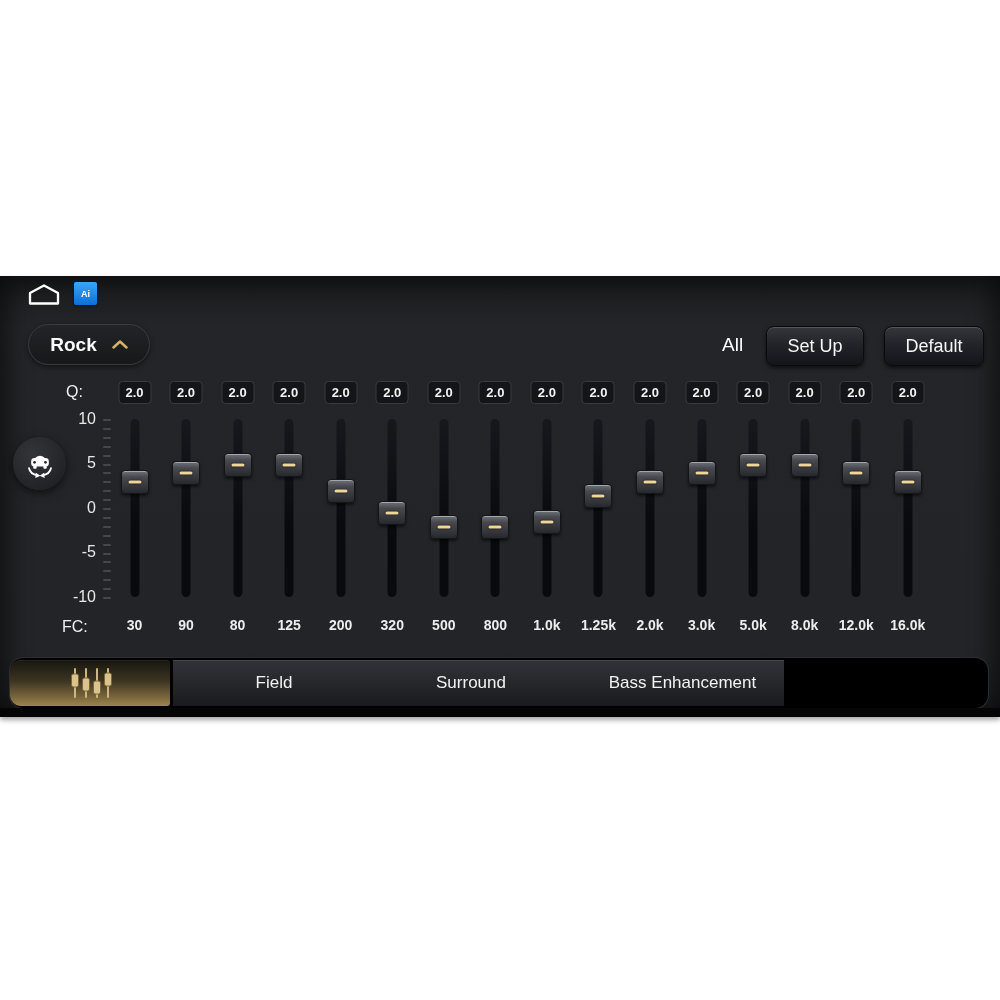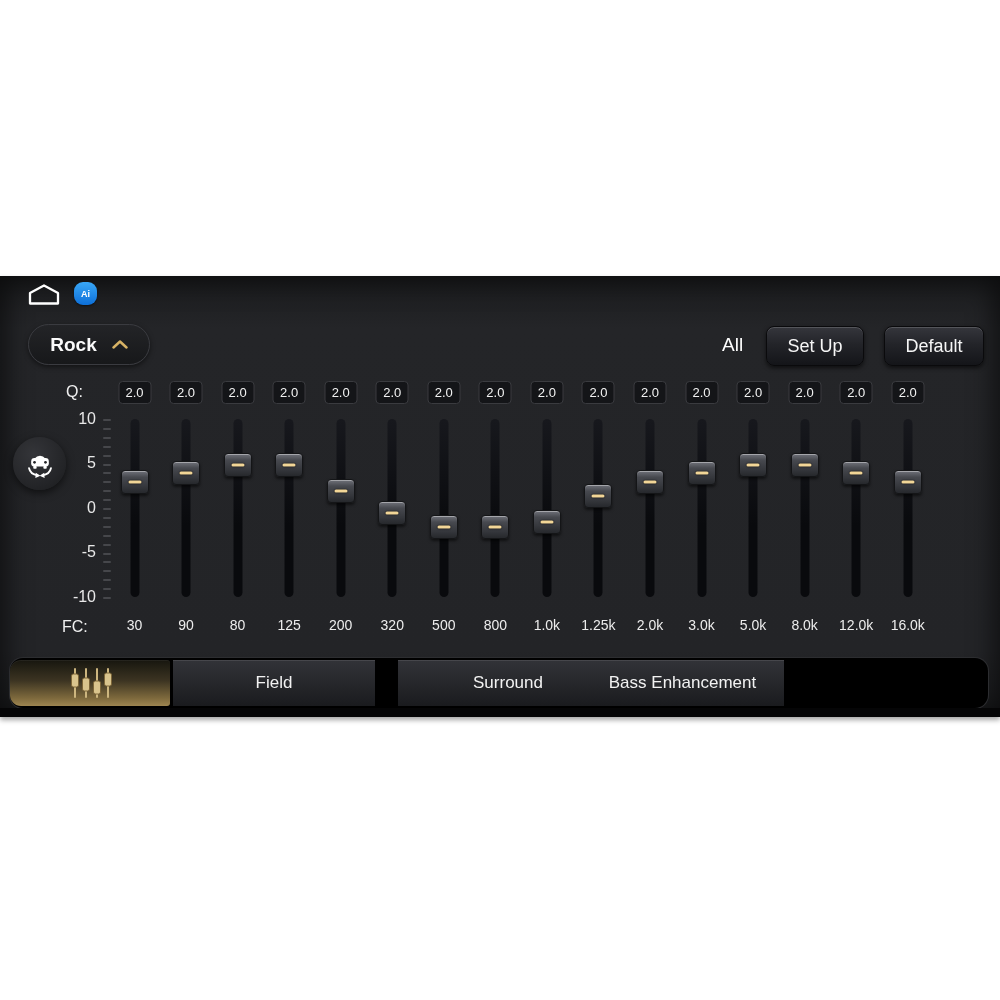"Ai" .assist-btn { border-radius: 9px -> 2px }
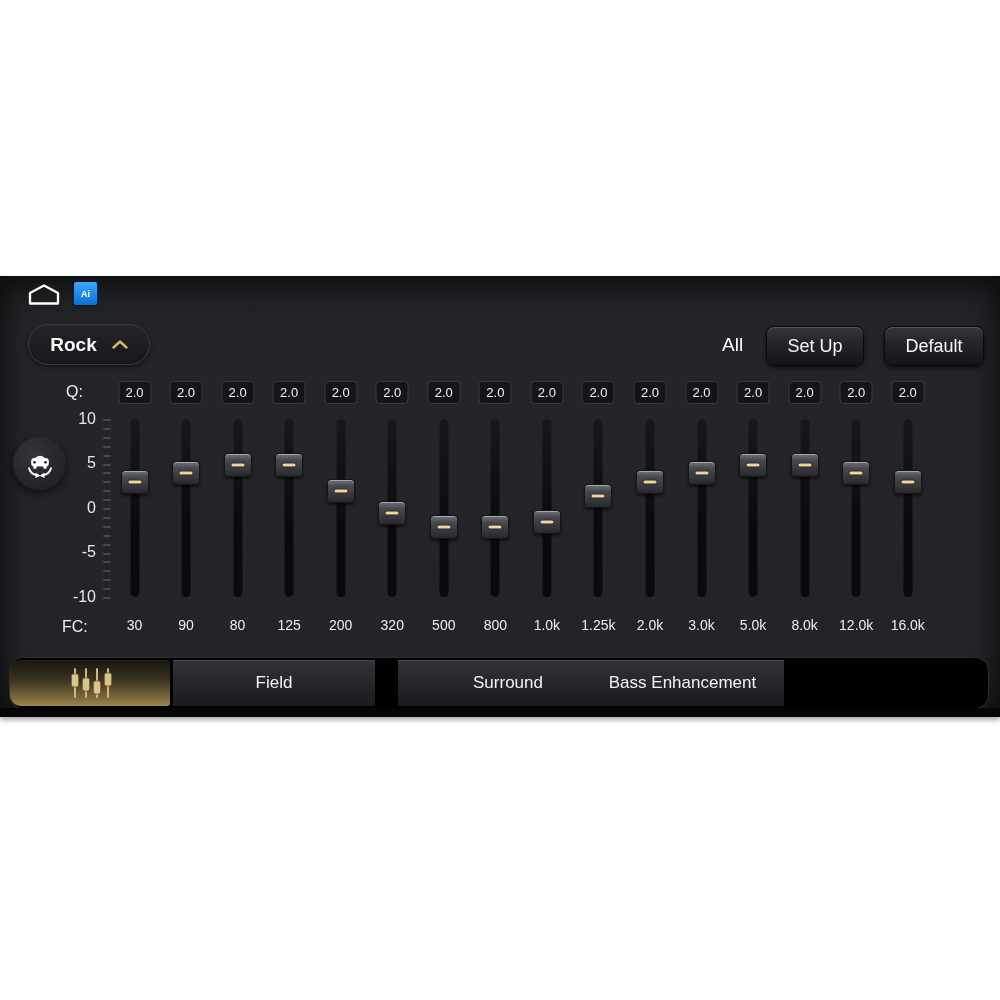"2.0" .band-col { font-weight: none -> bold }
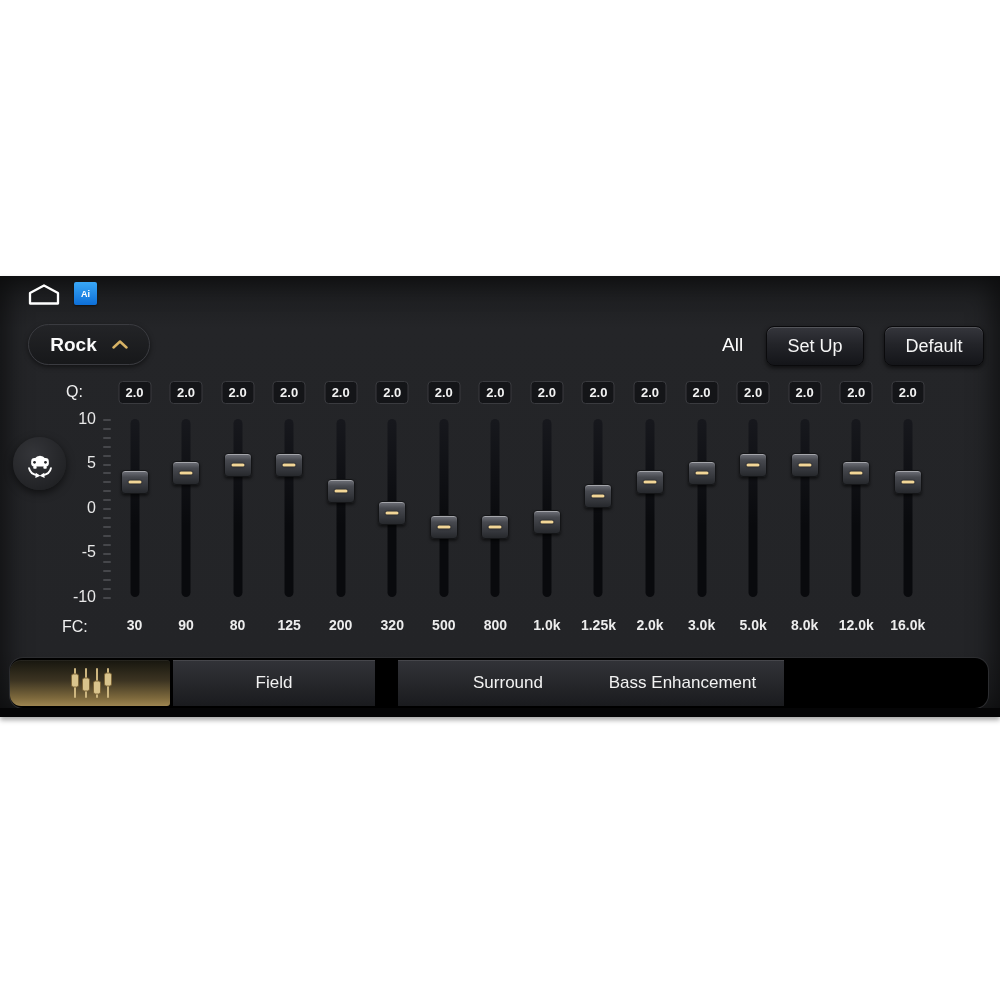"Surround" div.tab { left: 388px -> 351px }
